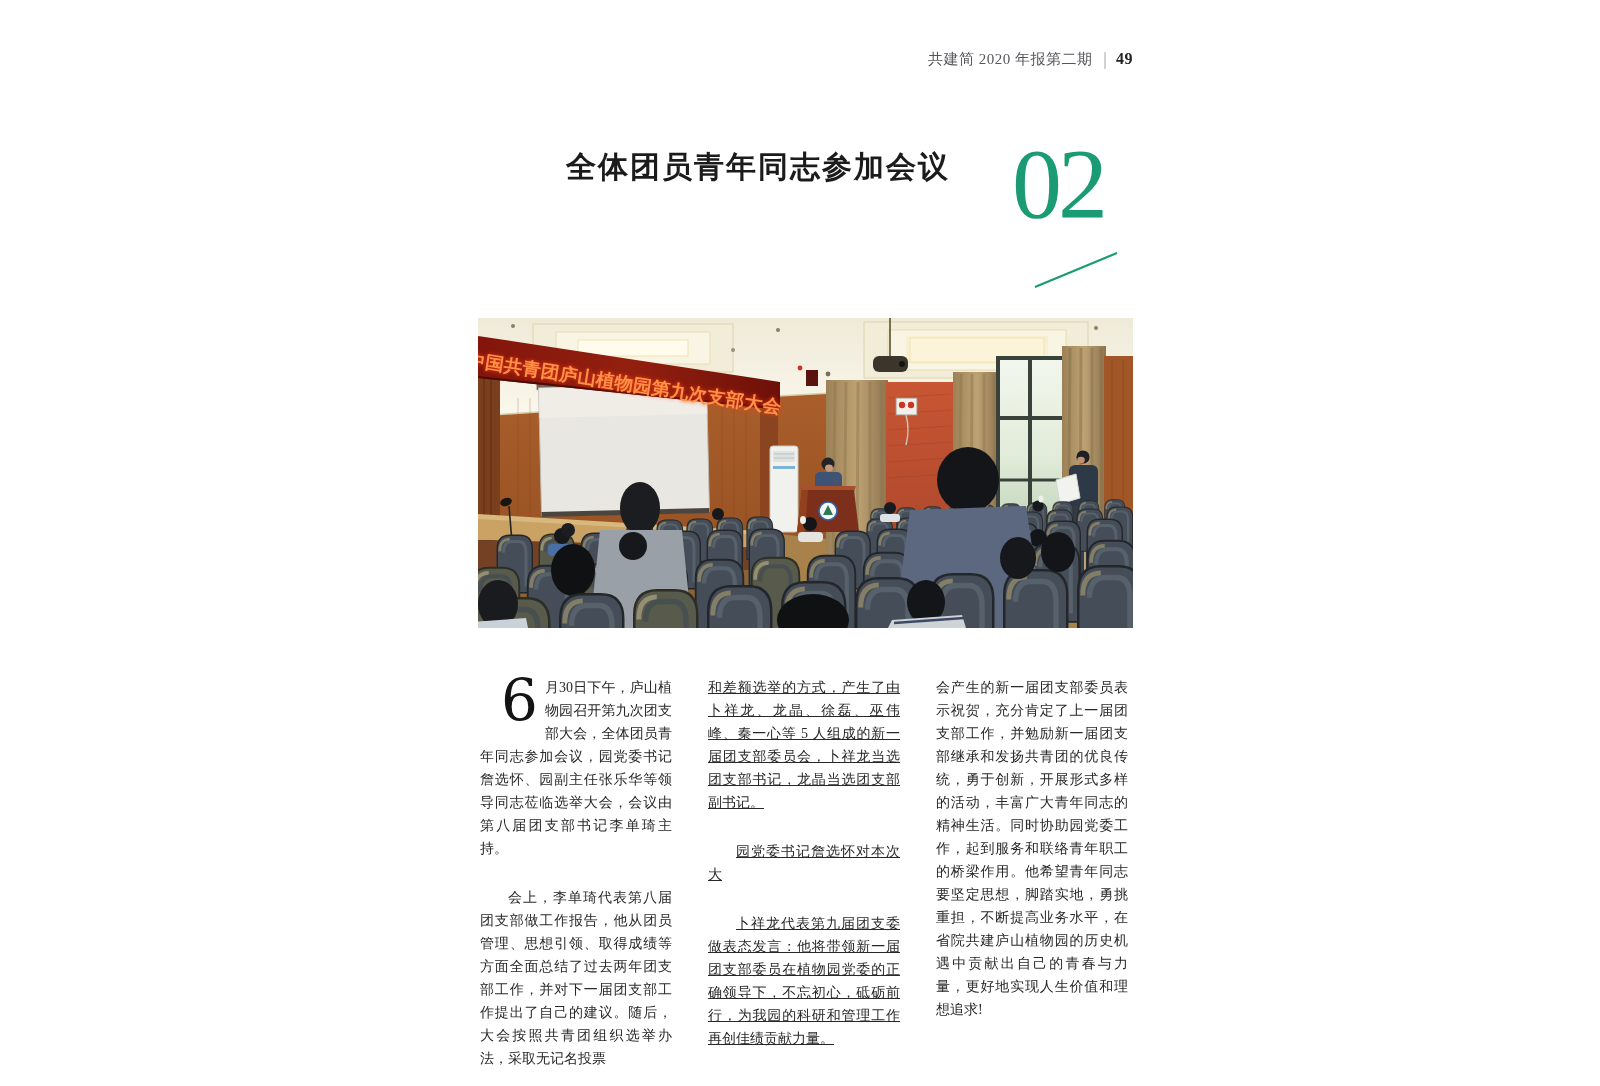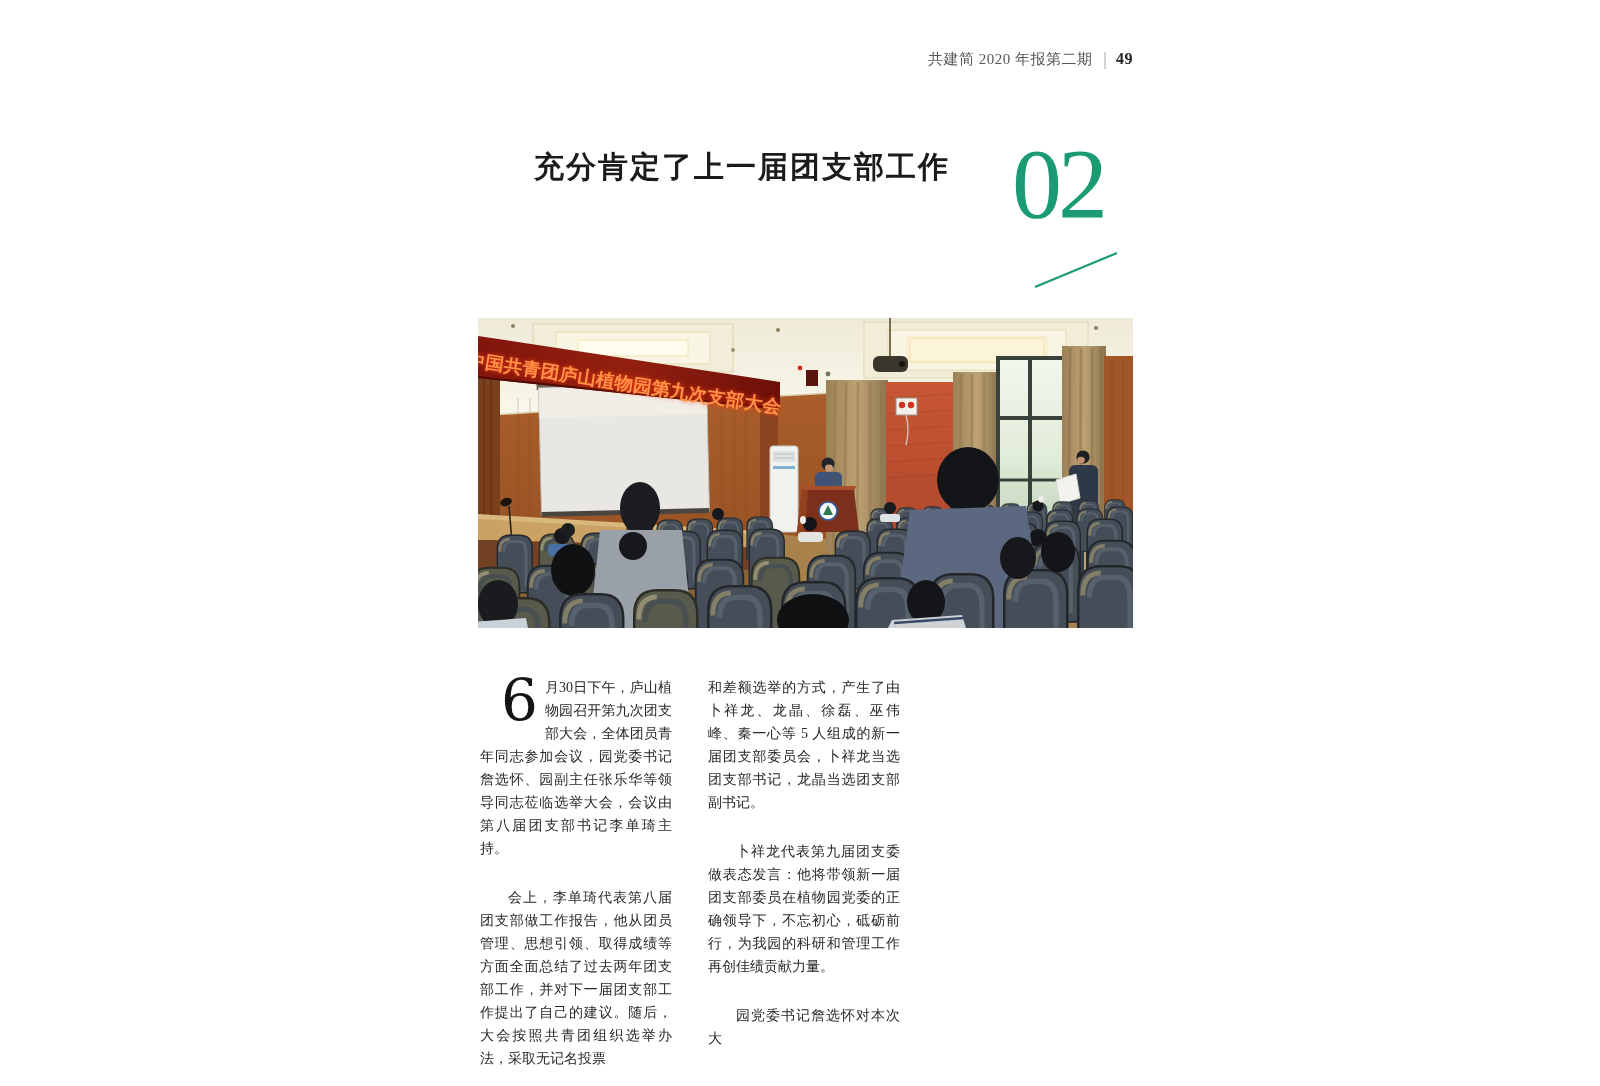"充分肯定了上一届团支部工作" div.title-line { text: 充分肯定了上一届团支部工作 -> 全体团员青年同志参加会议 }
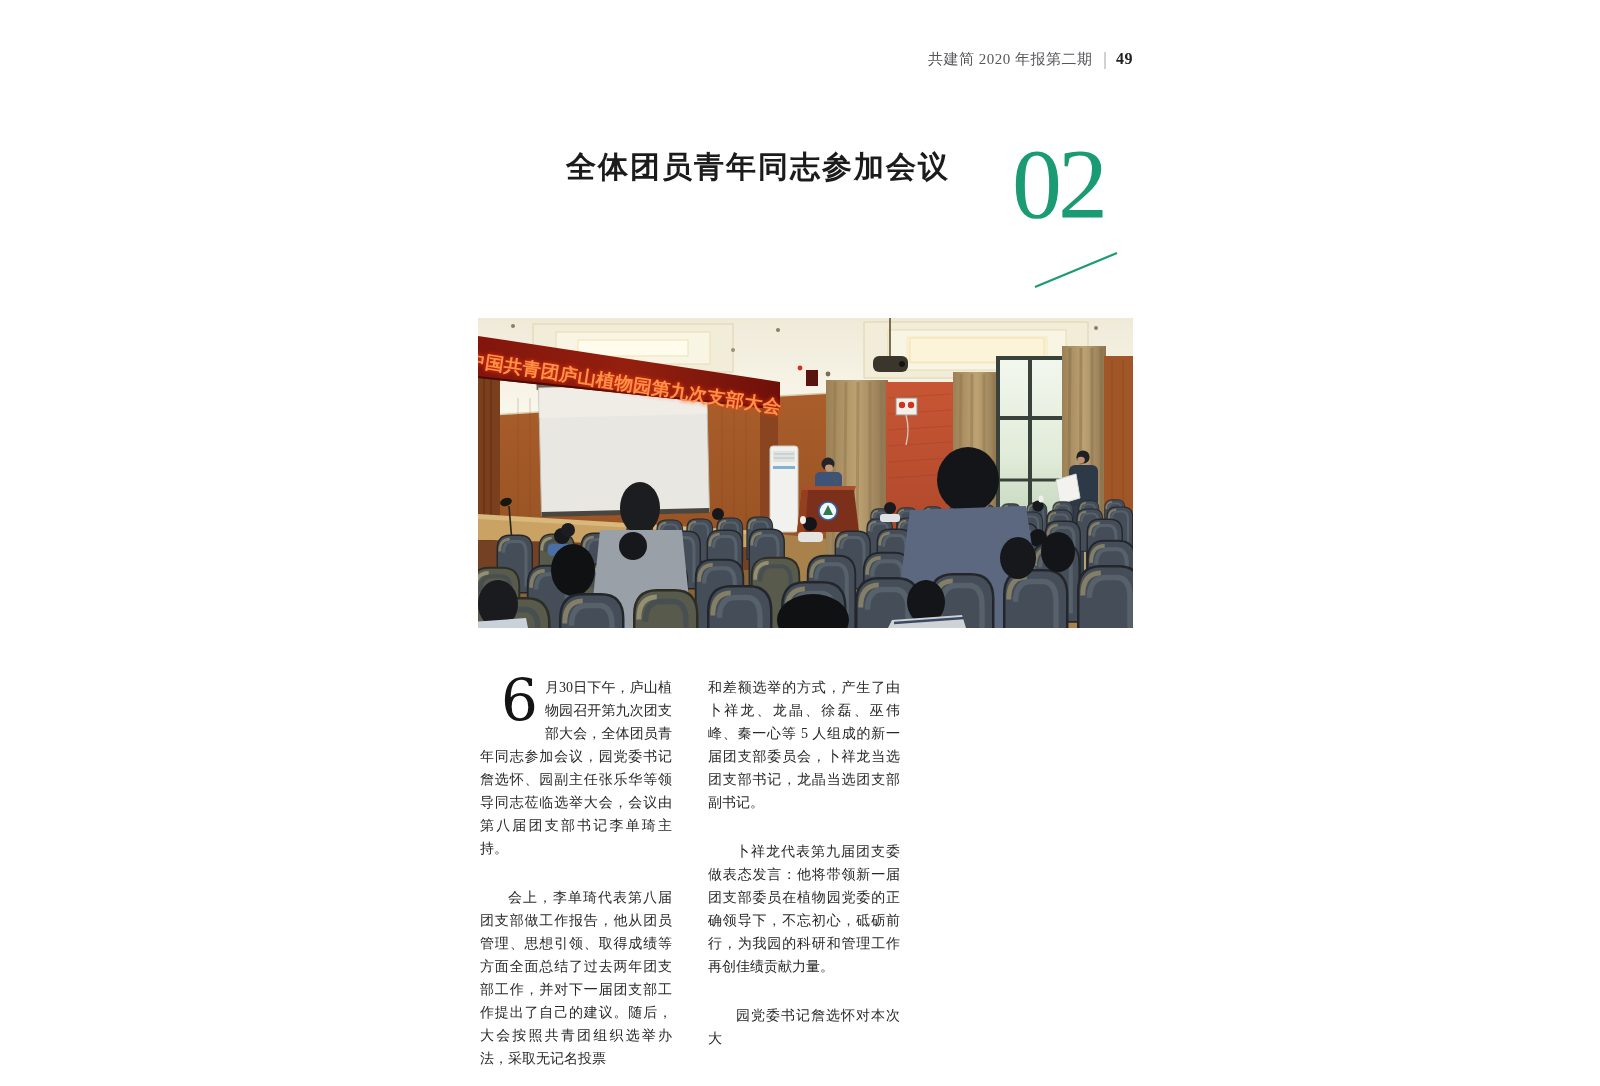"和差额选举的方式，产生了由卜祥龙、龙晶、徐磊、巫伟峰、秦一心等 5" .col-2 { text-decoration: none -> underline }
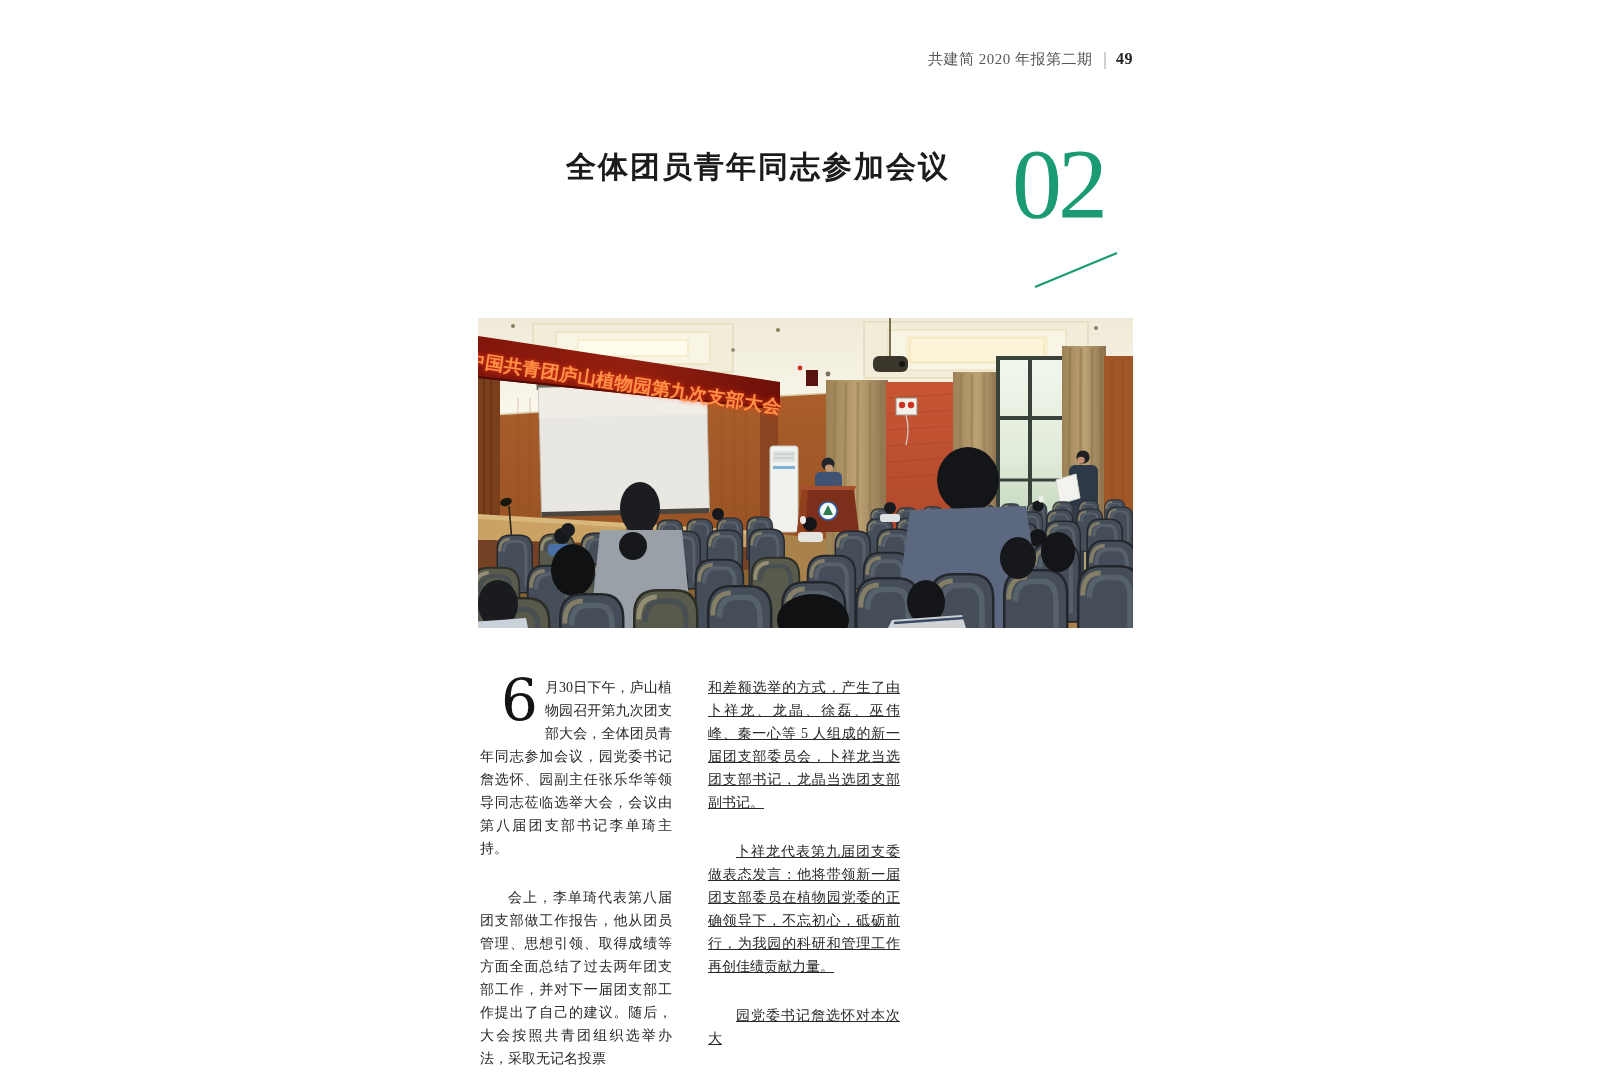"会产生的新一届团支部委员表示祝贺，充分肯定了上一届团支部工作，并勉励新一届团支部" div.col { html: none -> <div> <p>会产生的新一届团支部委员表示祝贺，充分肯定了上一届团支部工作，并勉励新一届团支部继承和发扬共青团的优良传统，勇于创新，开展形式多样的活动，丰富广大青年同志的精神生活。同时协助园党委工作，起到服务和联络青年职工的桥梁作用。他希望青年同志要坚定思想，脚踏实地，勇挑重担，不断提高业务水平，在省院共建庐山植物园的历史机遇中贡献出自己的青春与力量，更好地实现人生价值和理想追求!</p> </div> }
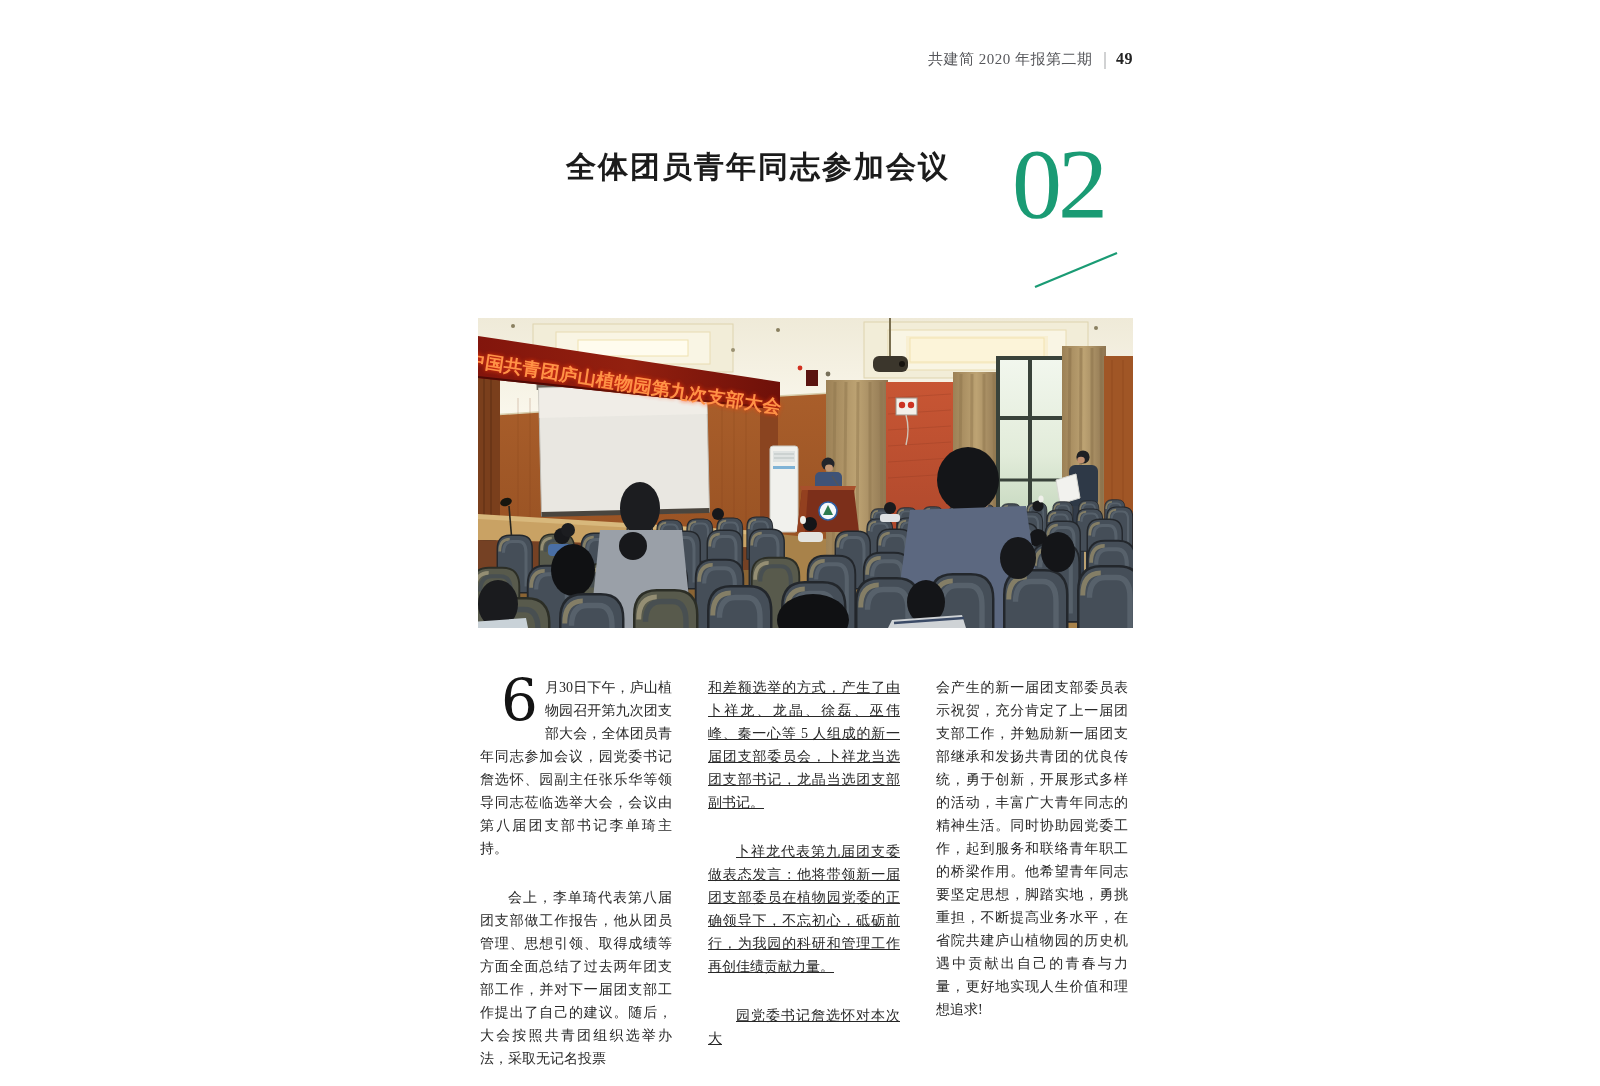"卜祥龙代表第九届团支委做表态发言：他将带领新一届团支部委员在植物园党委的正确领导" p.indent { order: before "园党委书记詹选怀对本次大" -> after "园党委书记詹选怀对本次大" }
